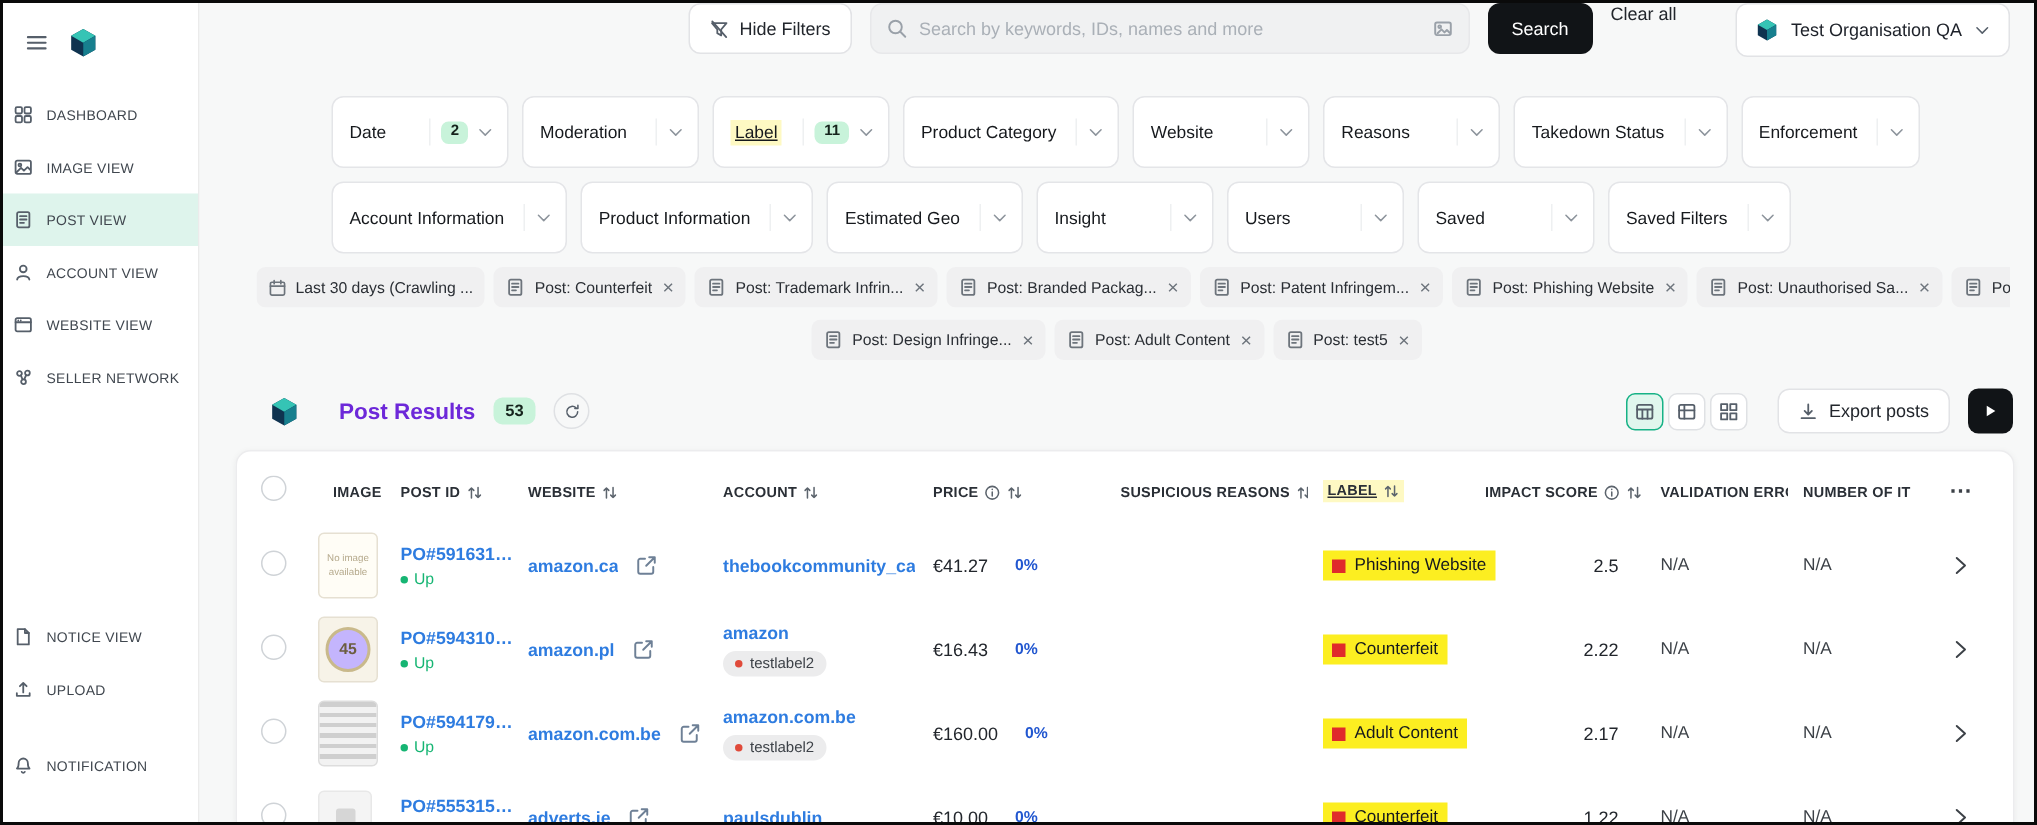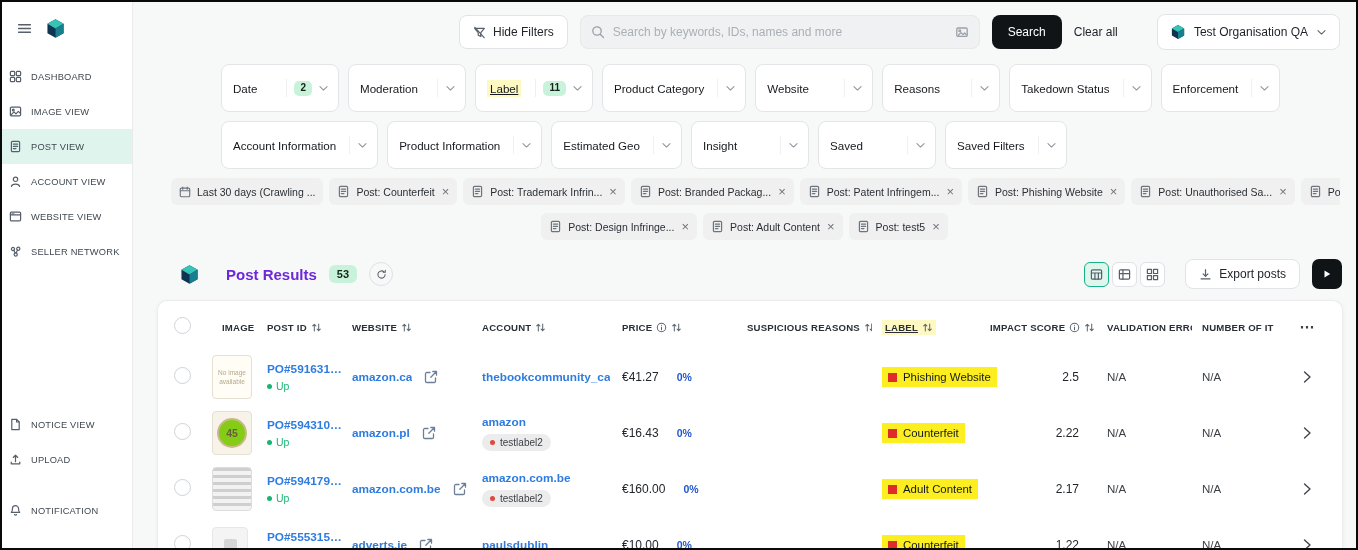"Hide Filters" .topbar { align-items: center -> none }
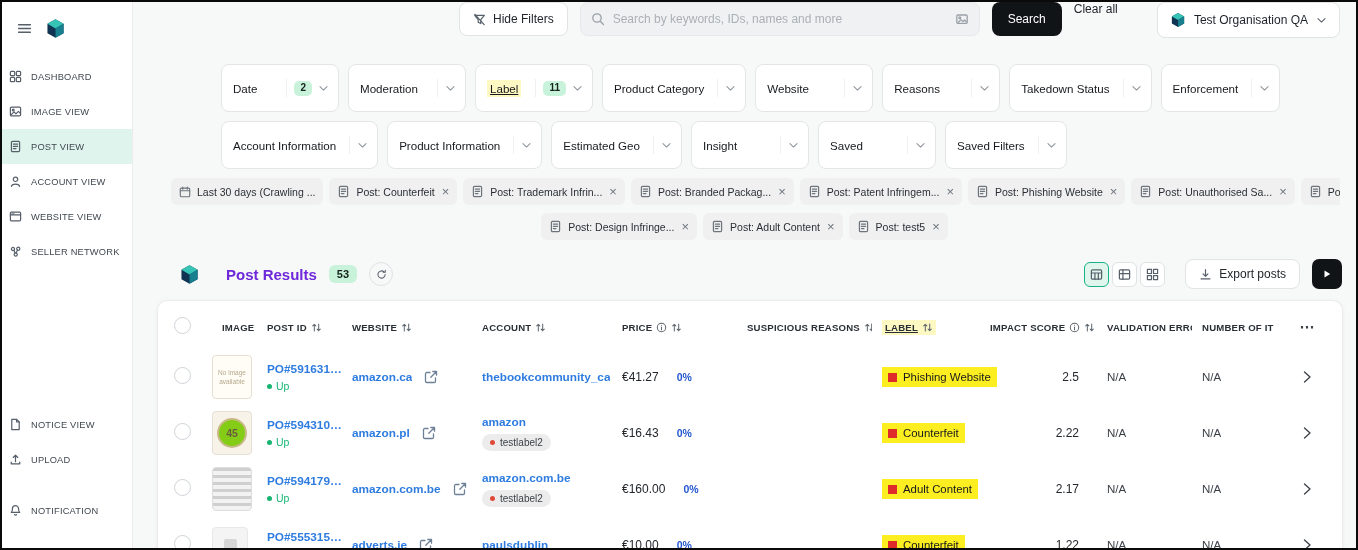"Users" div.filter-dd { html: none -> <div> <span>Users</span> <span> <span> <svg> <path></path> </svg> </span> </span> </div> }
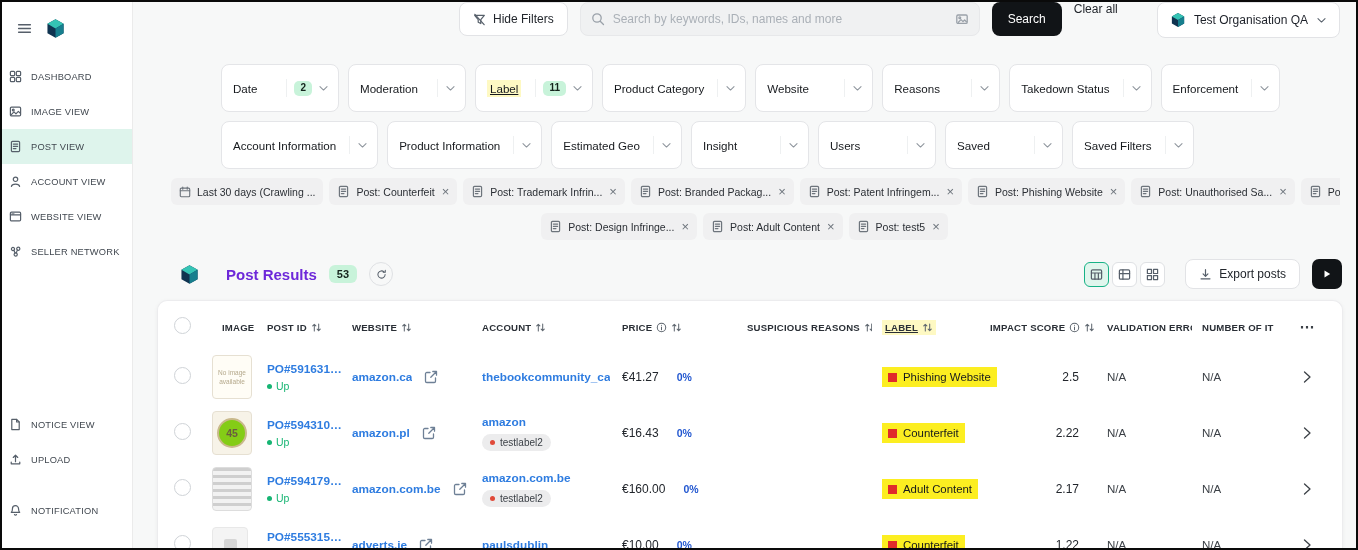"45" .clock-face { background: #84cc16 -> #c4b5fd }
